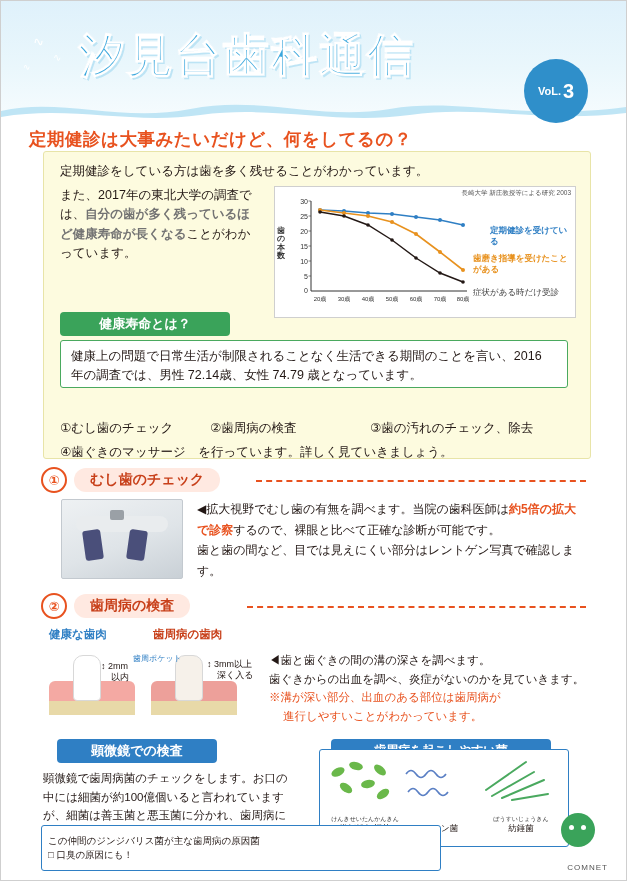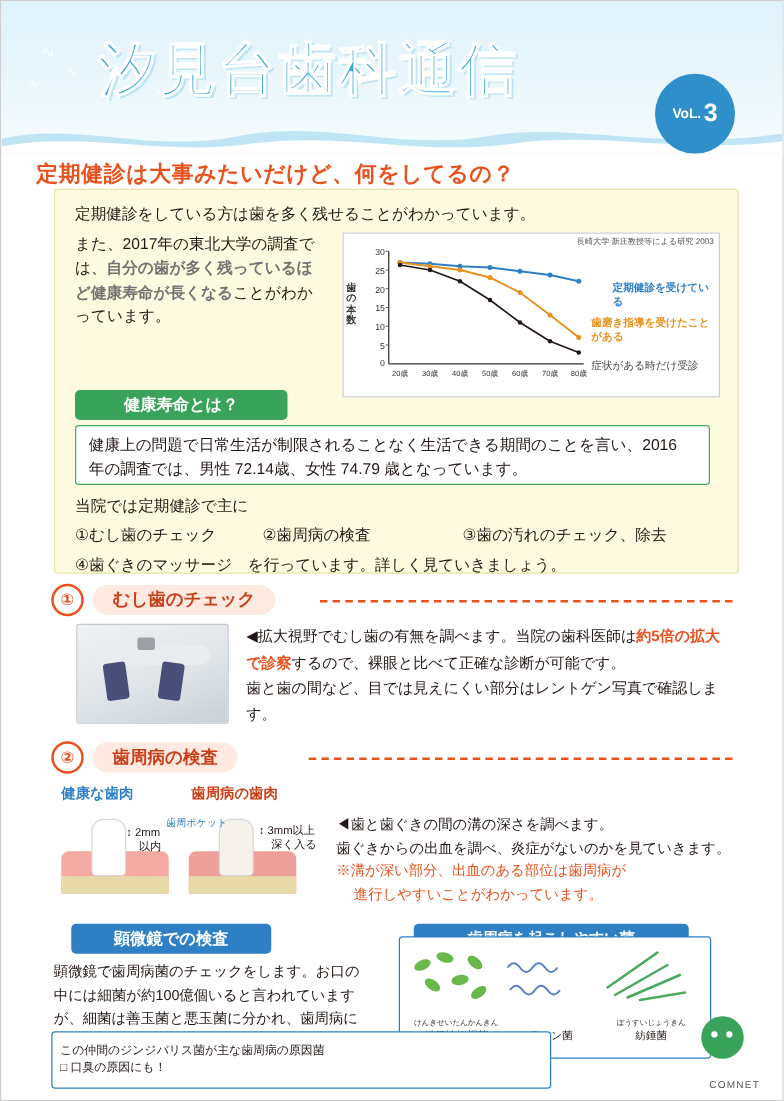"当院では定期健診で主に" div.p-txt { html: <div>当院では定期健診で主に</div> -> none }
